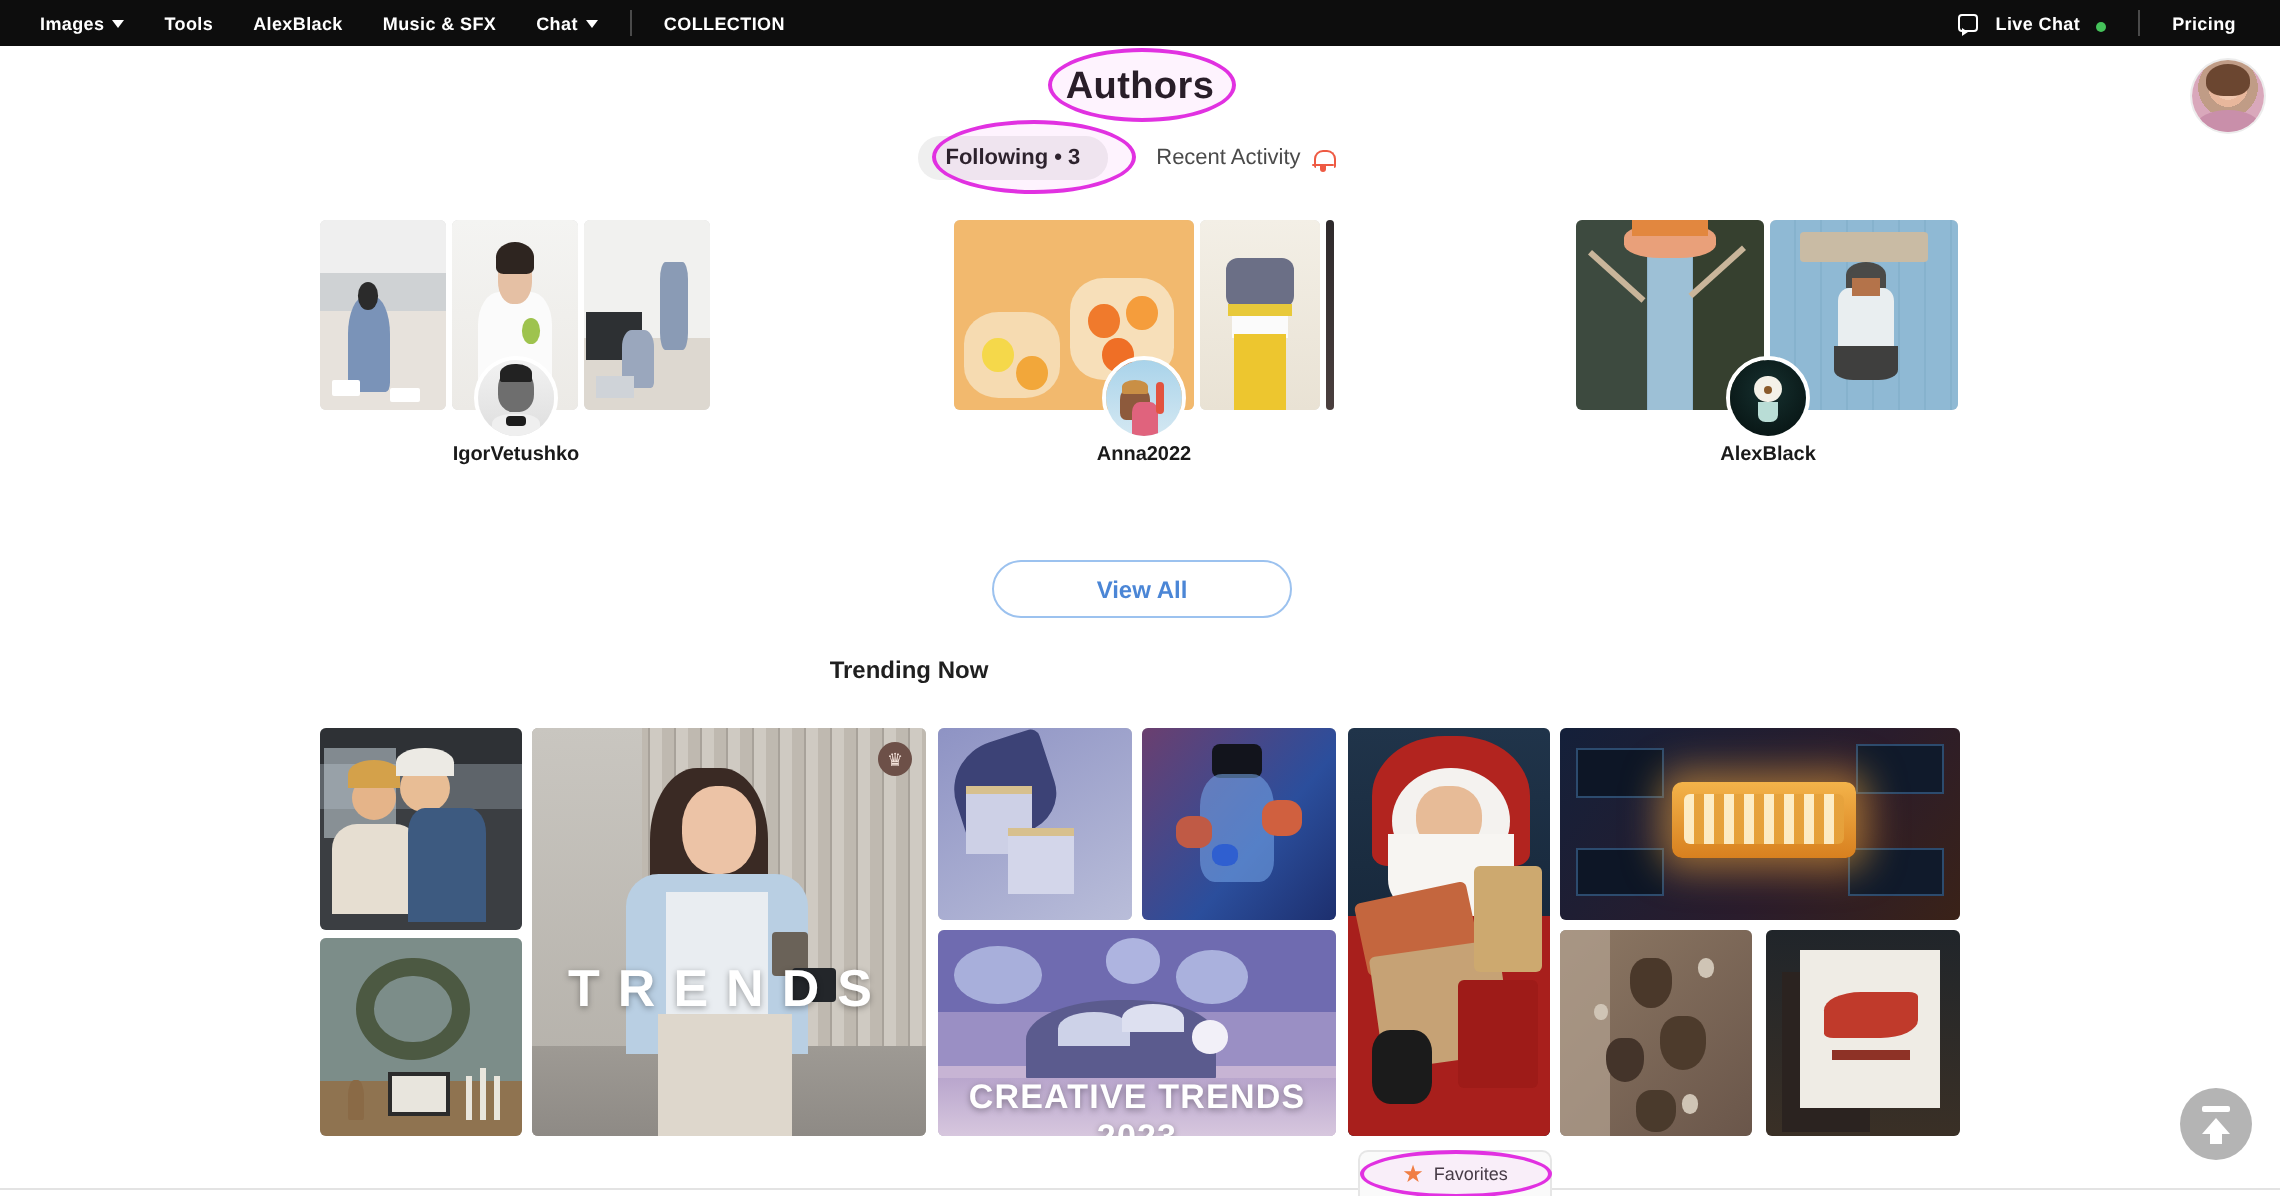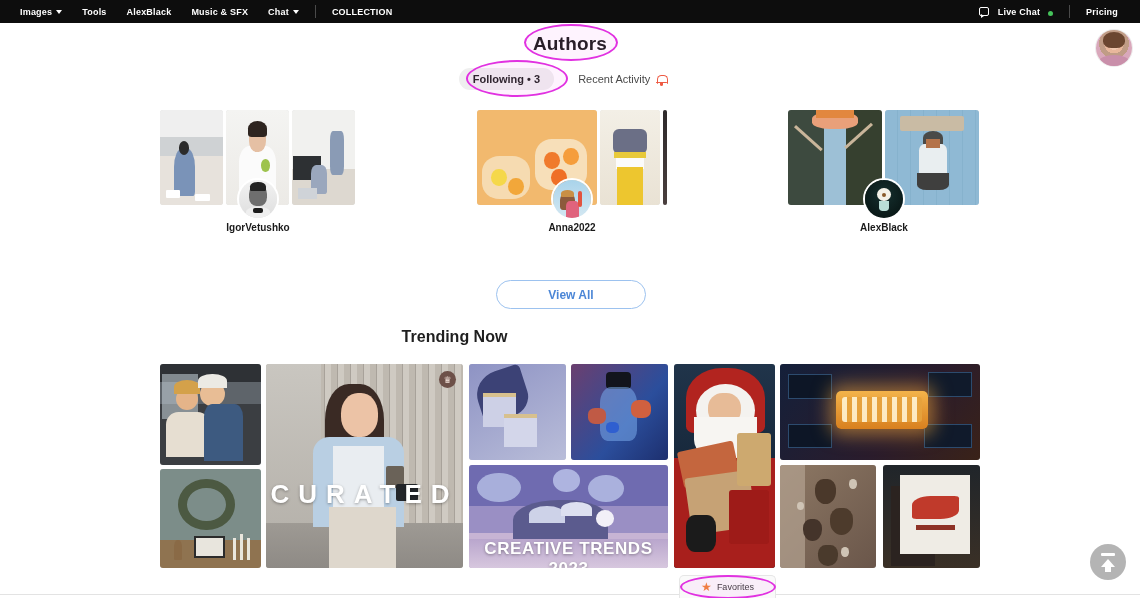"Trending Now" .section-title { font-size: 16px -> 12px }
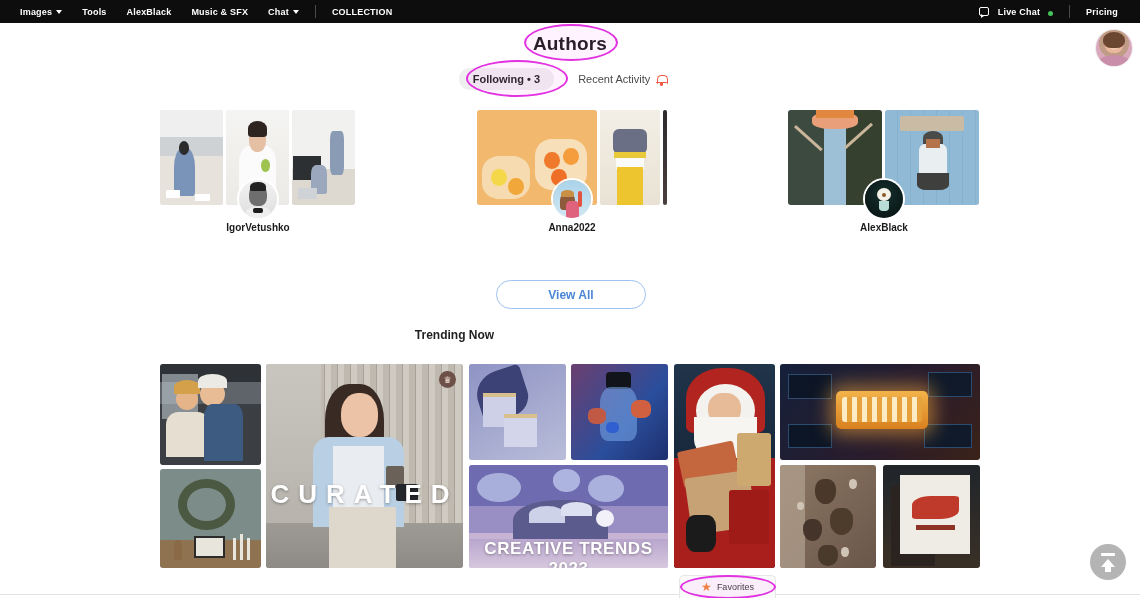"CURATED" div.tile-label { text: CURATED -> TRENDS }
